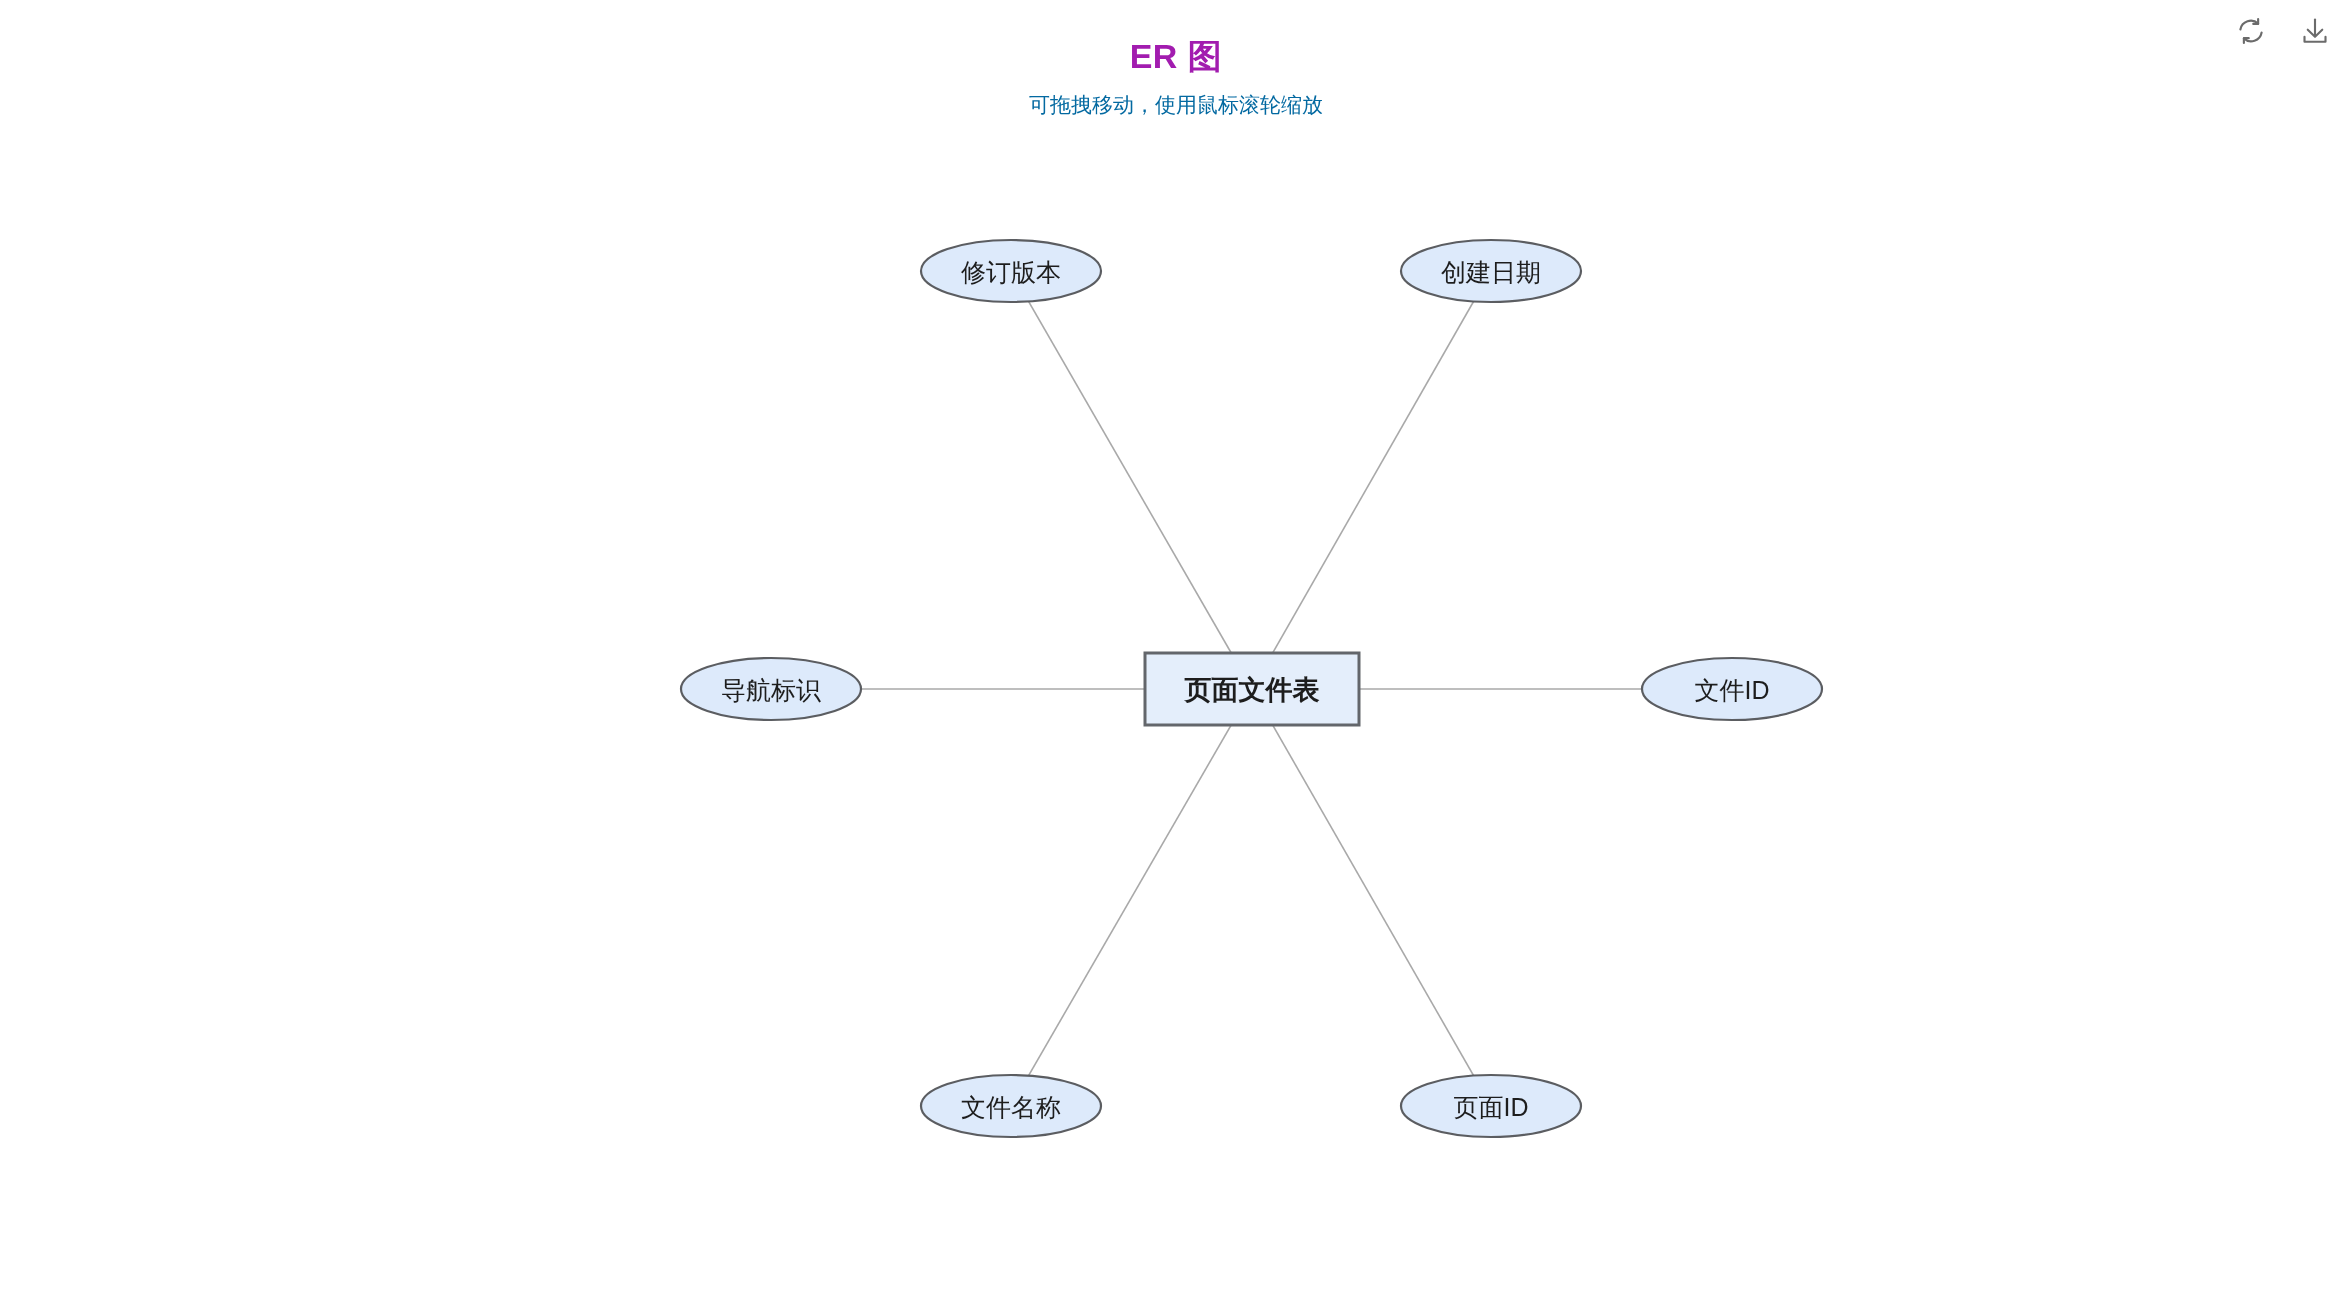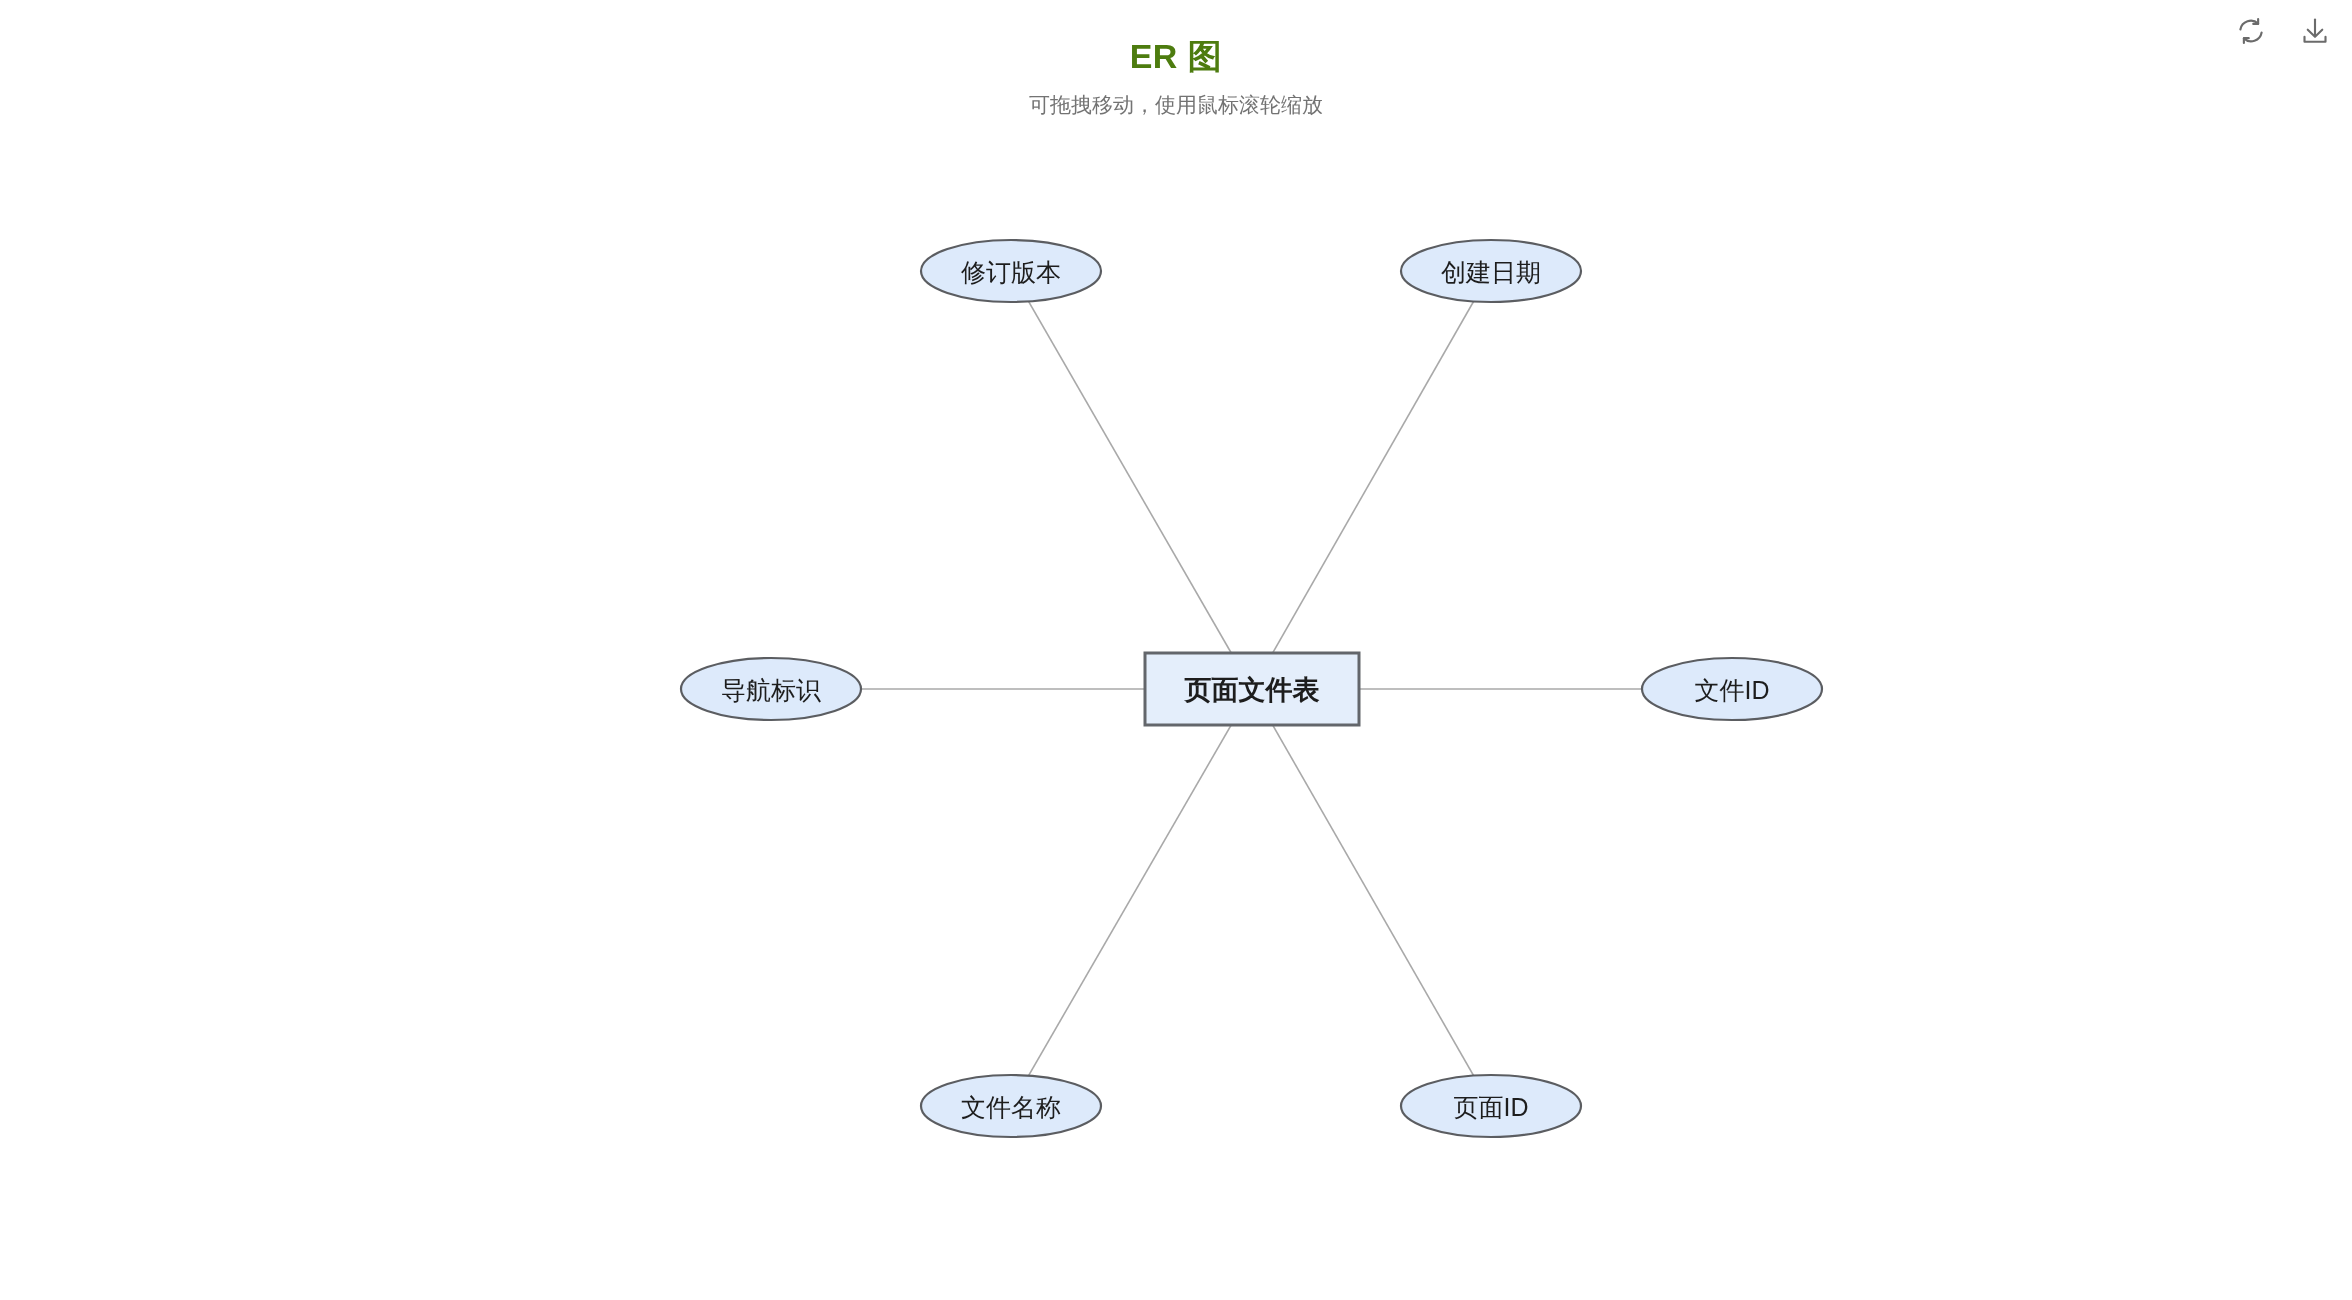"ER 图" .page-title { color: #4d7c0f -> #a21caf }
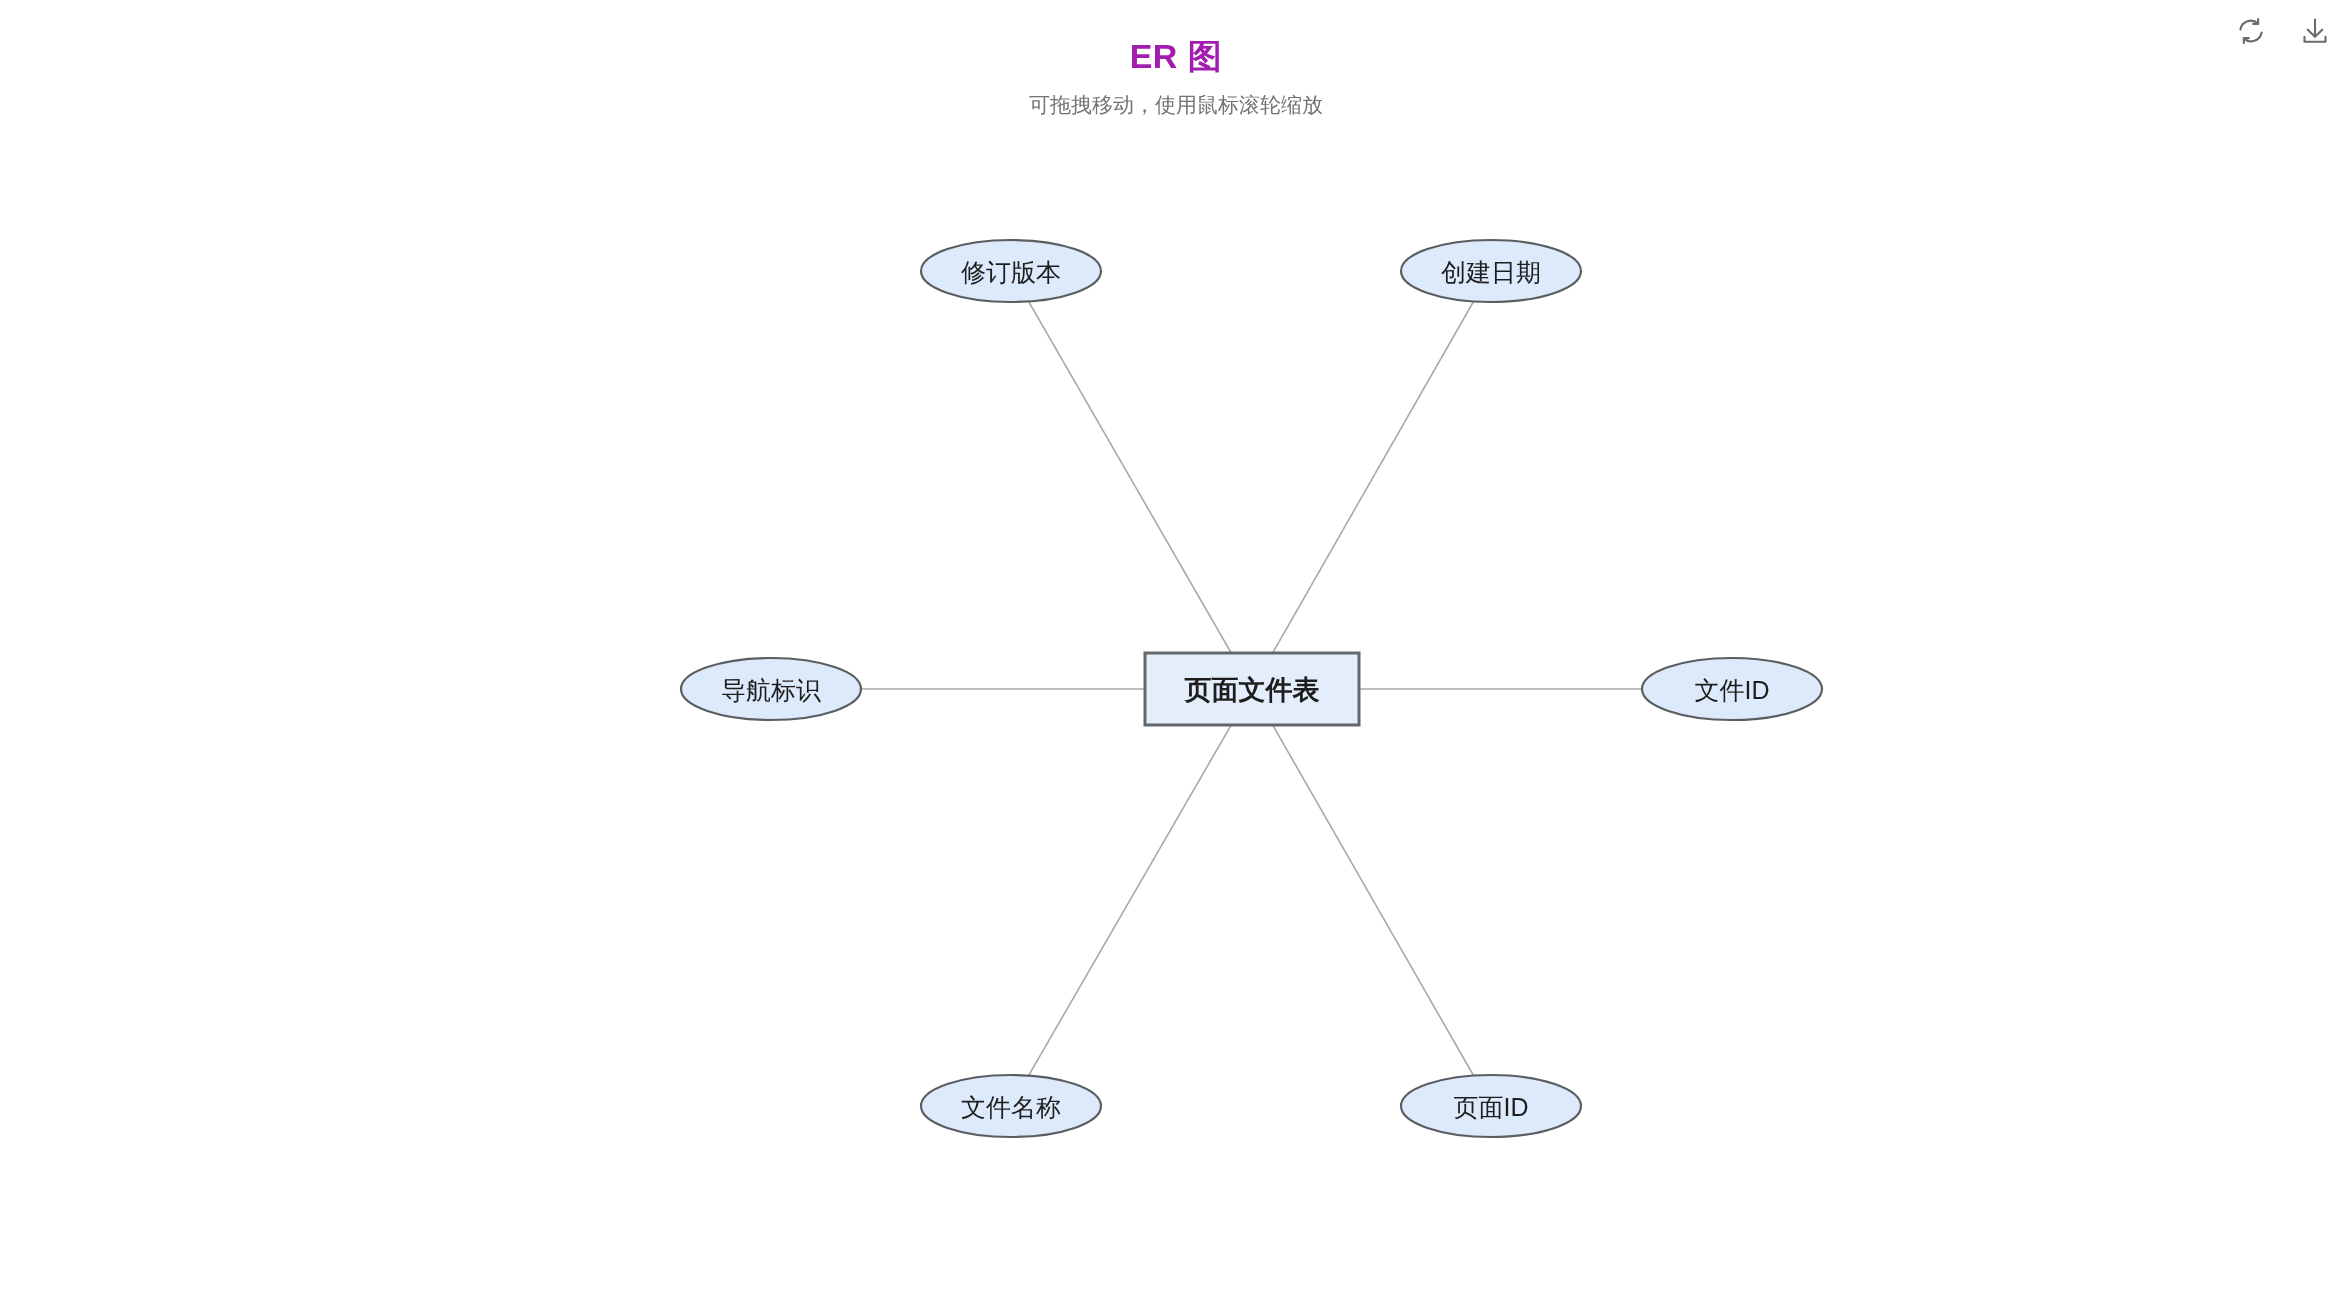"可拖拽移动，使用鼠标滚轮缩放" .page-subtitle { color: #737373 -> #0369a1 }
